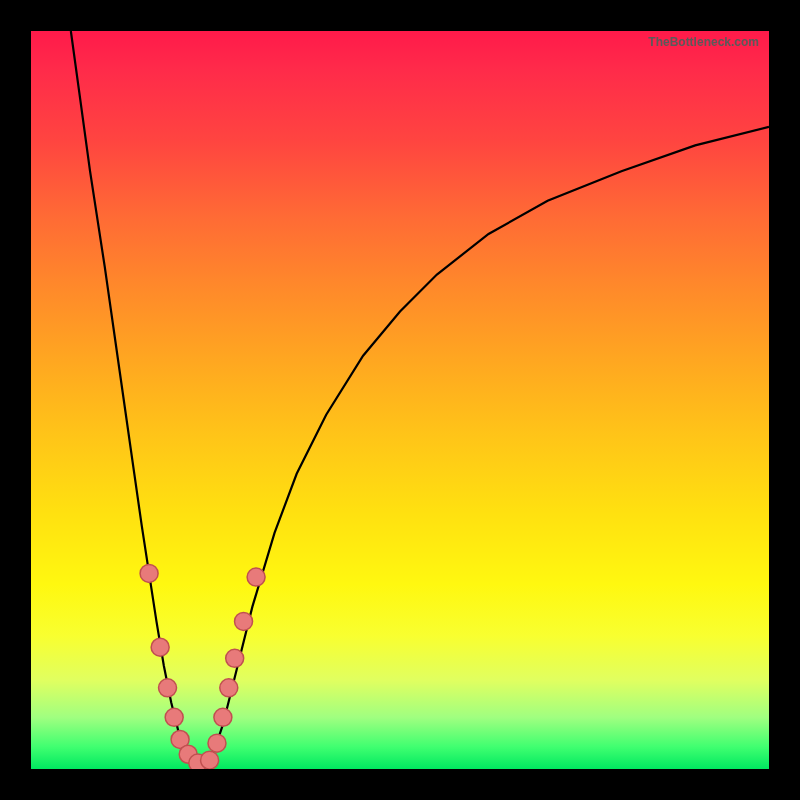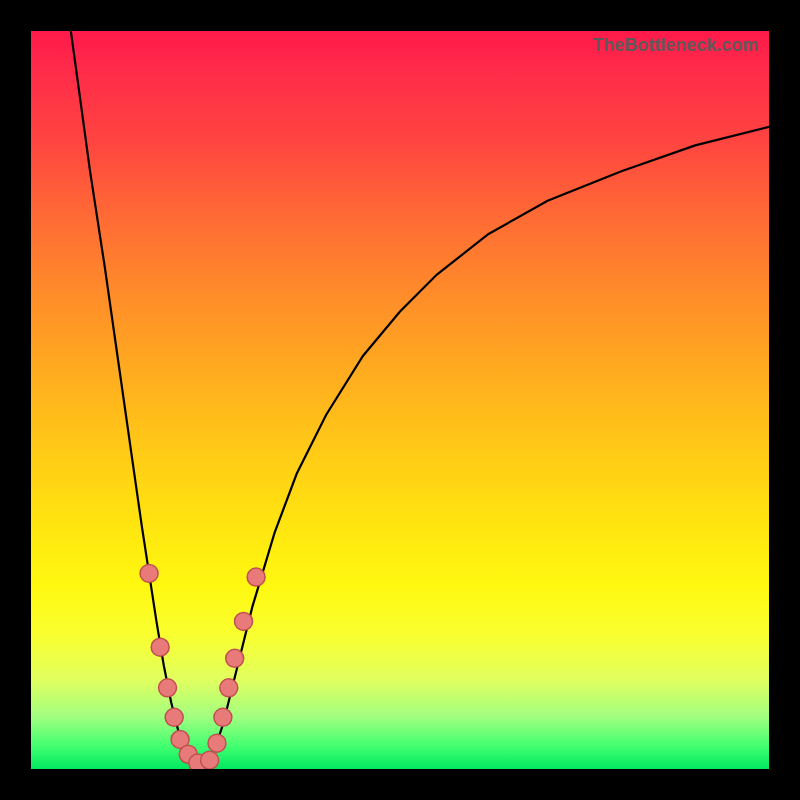"TheBottleneck.com" .watermark { font-size: 18px -> 12px }
